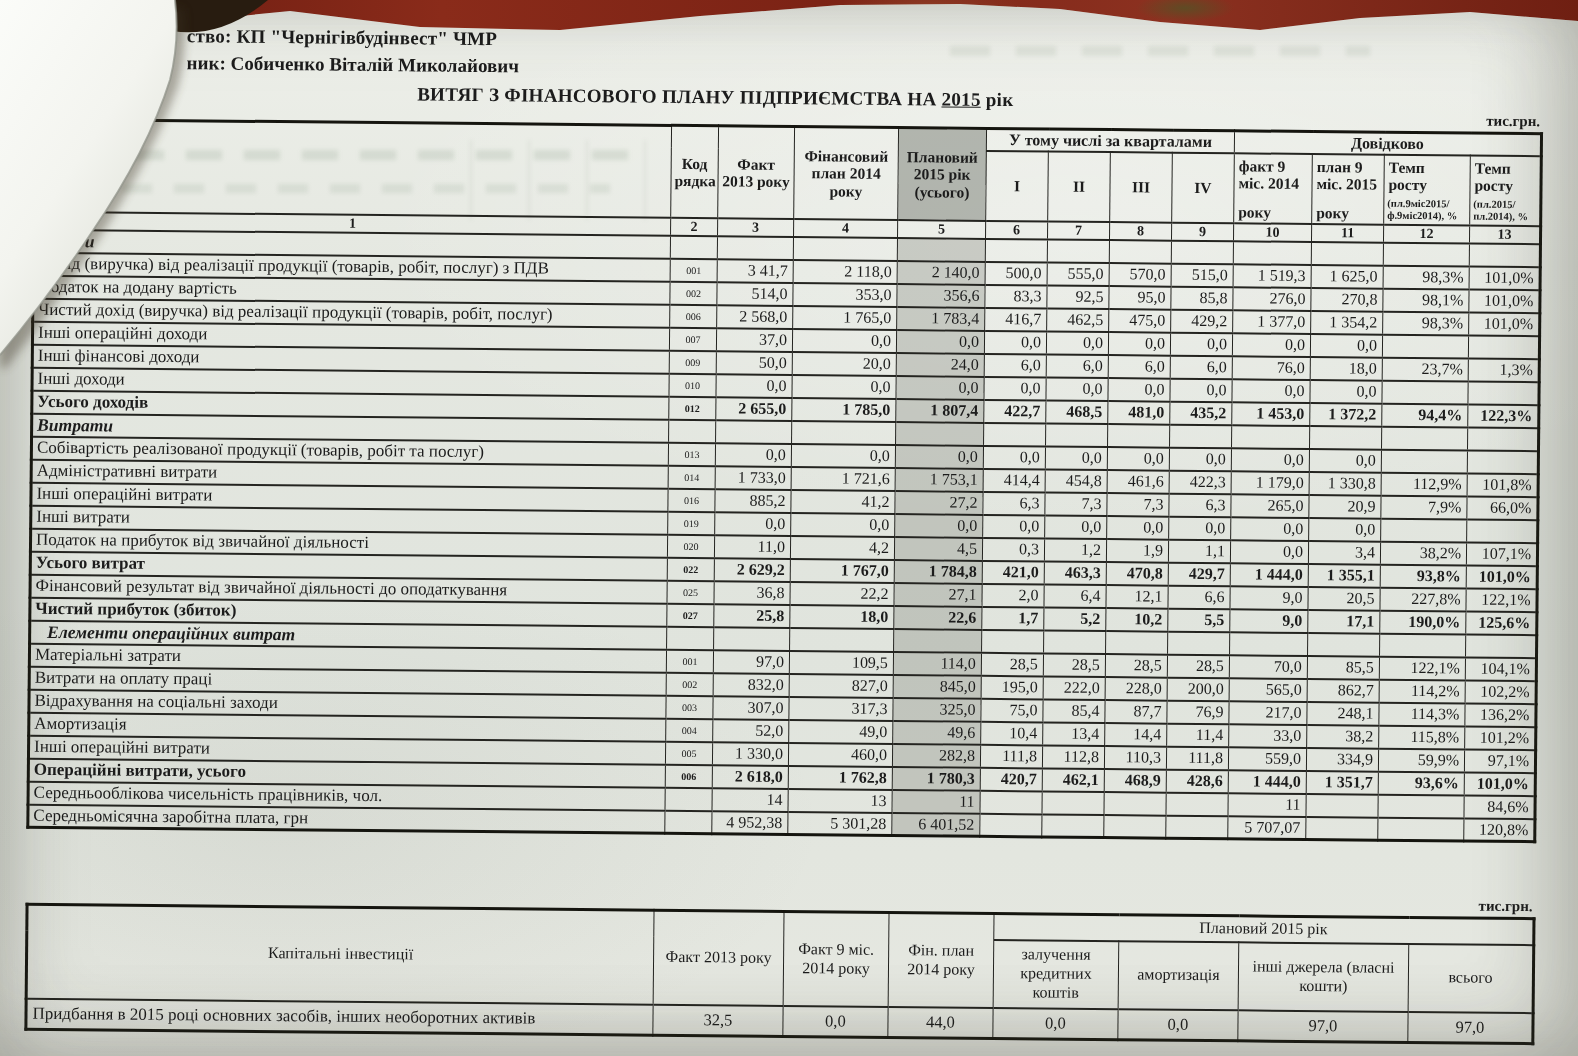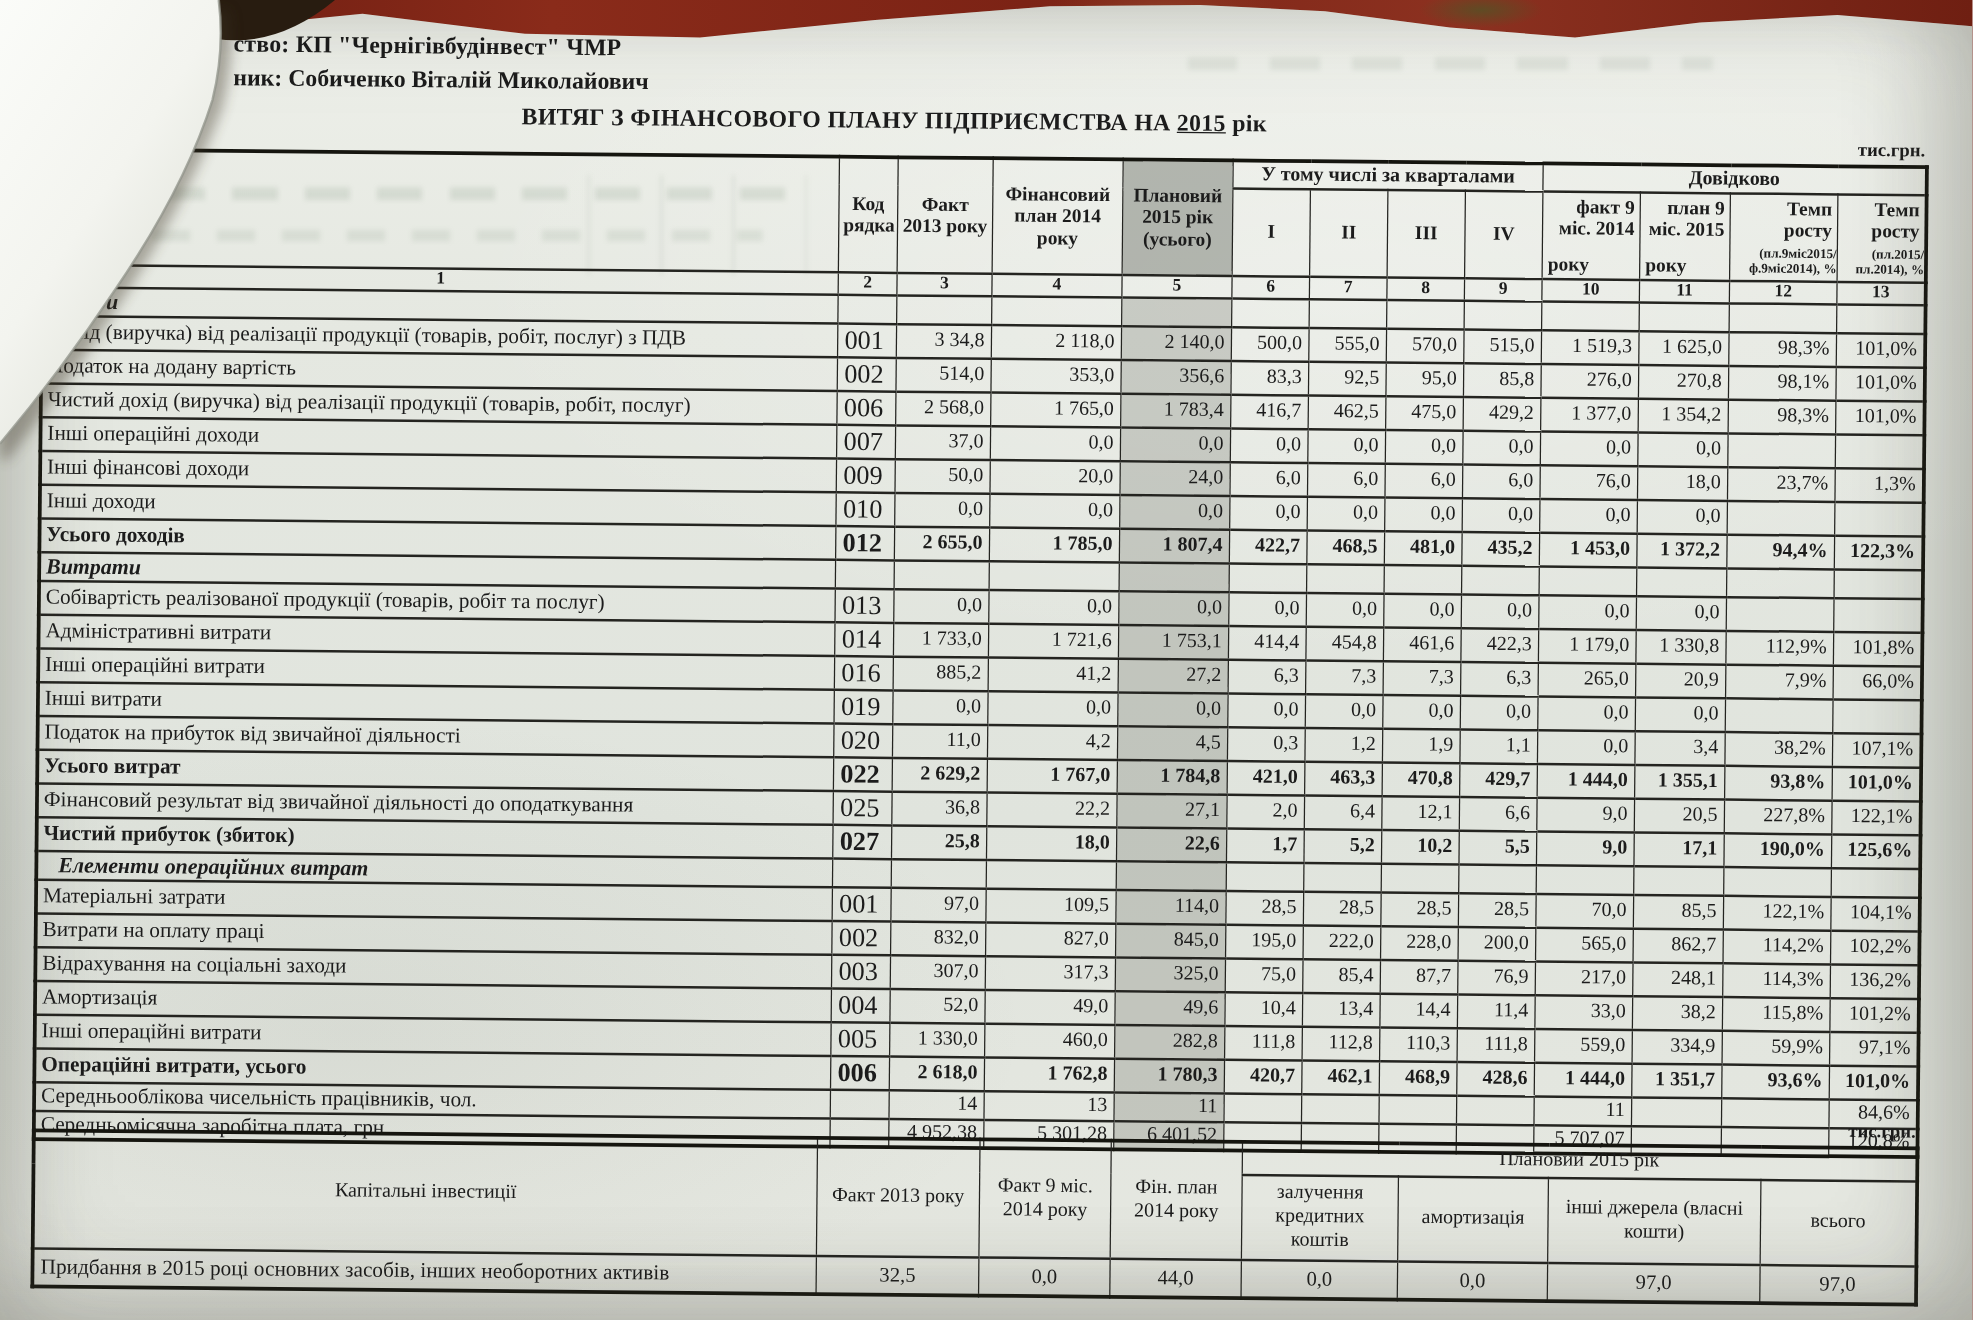"факт 9 міс. 2014" .t1 .refh { text-align: right -> left }
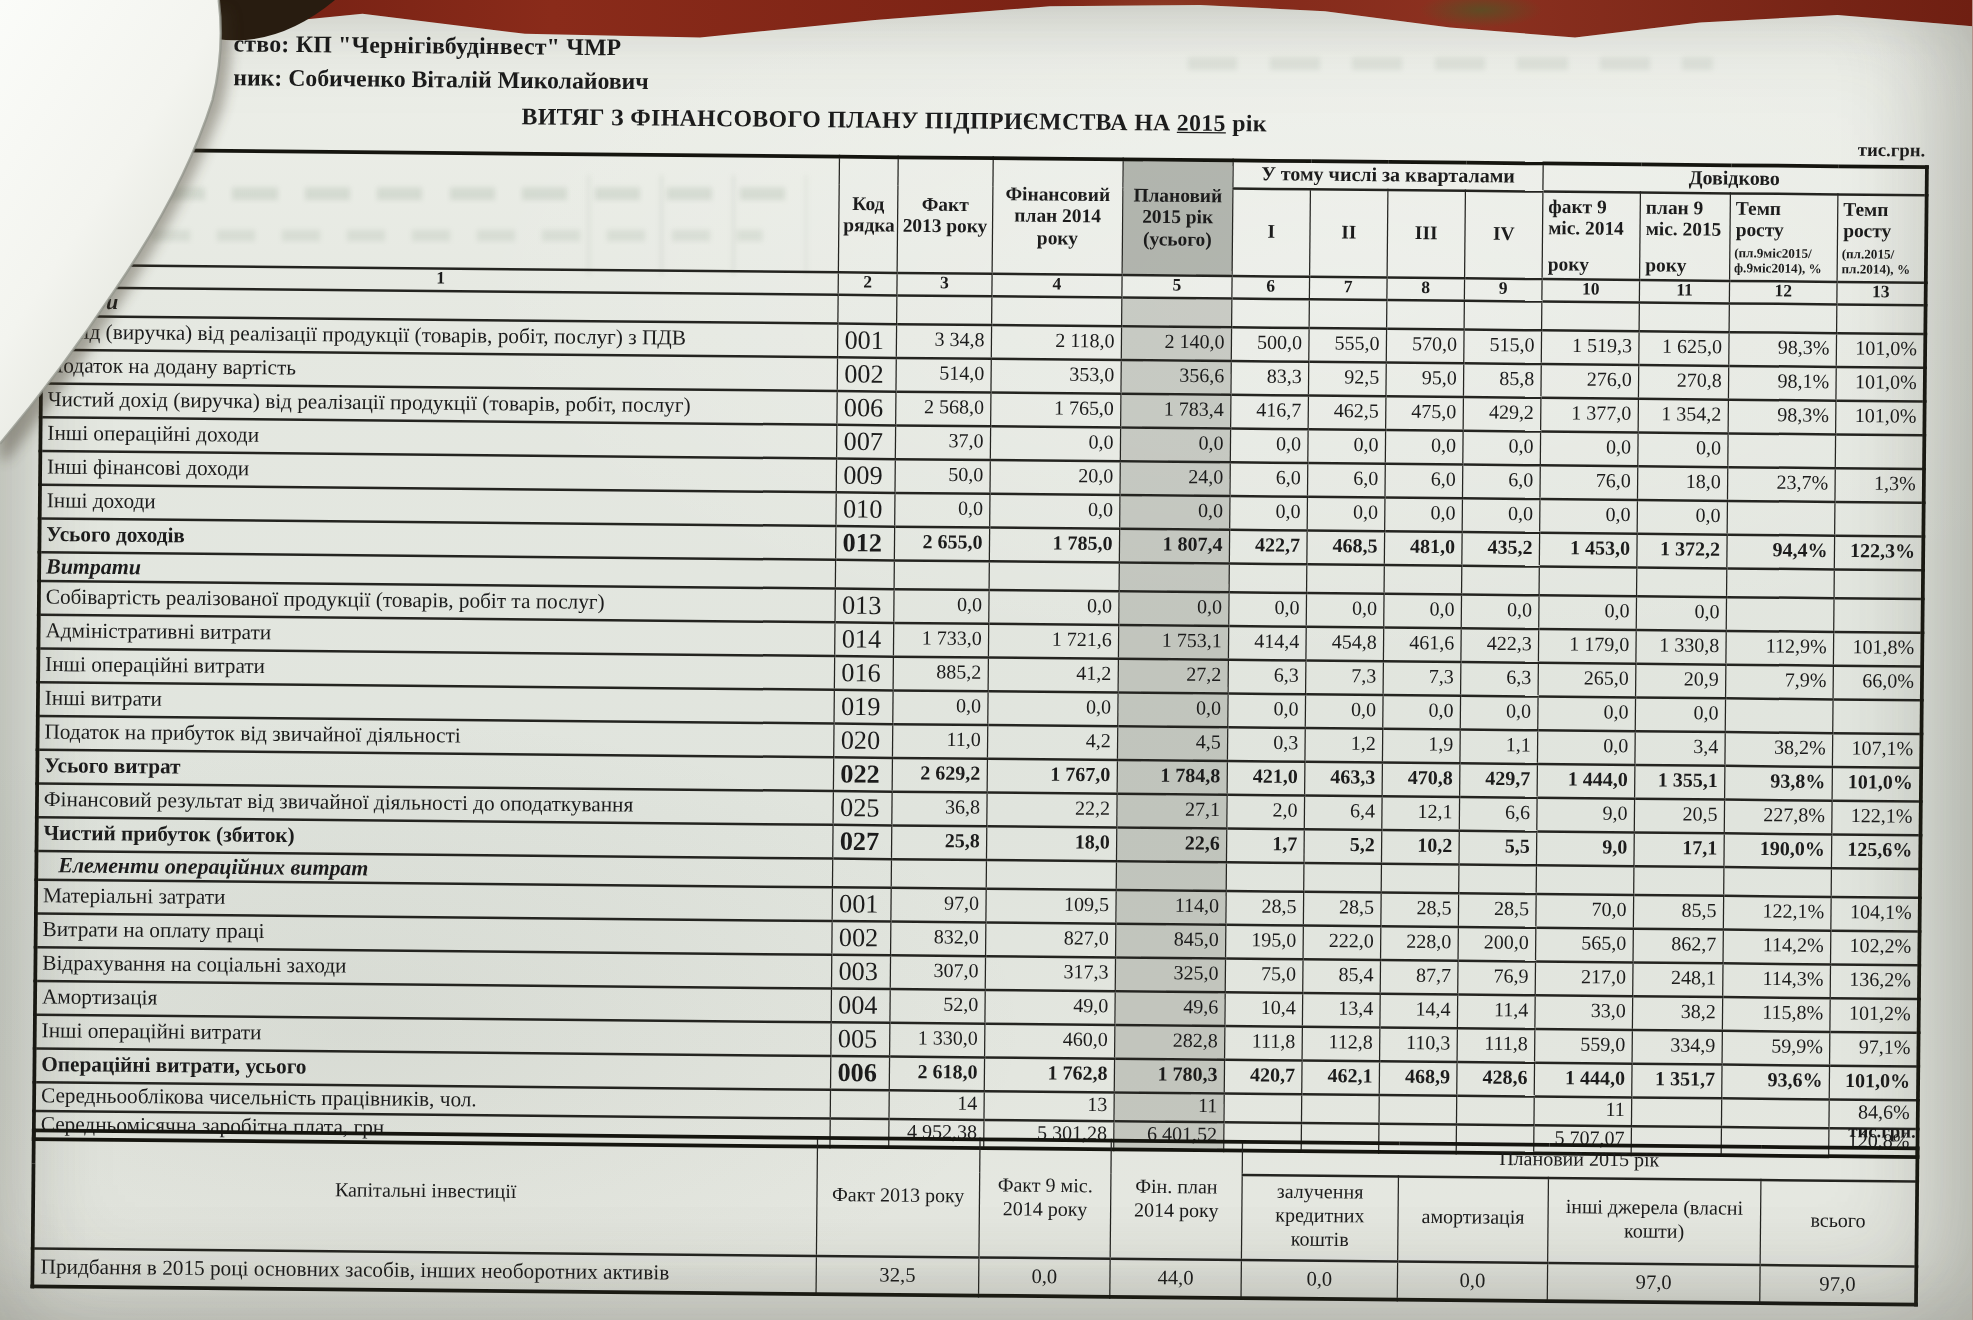"001" .t1 td.code { font-size: 21px -> 10px; text-align: none -> center }
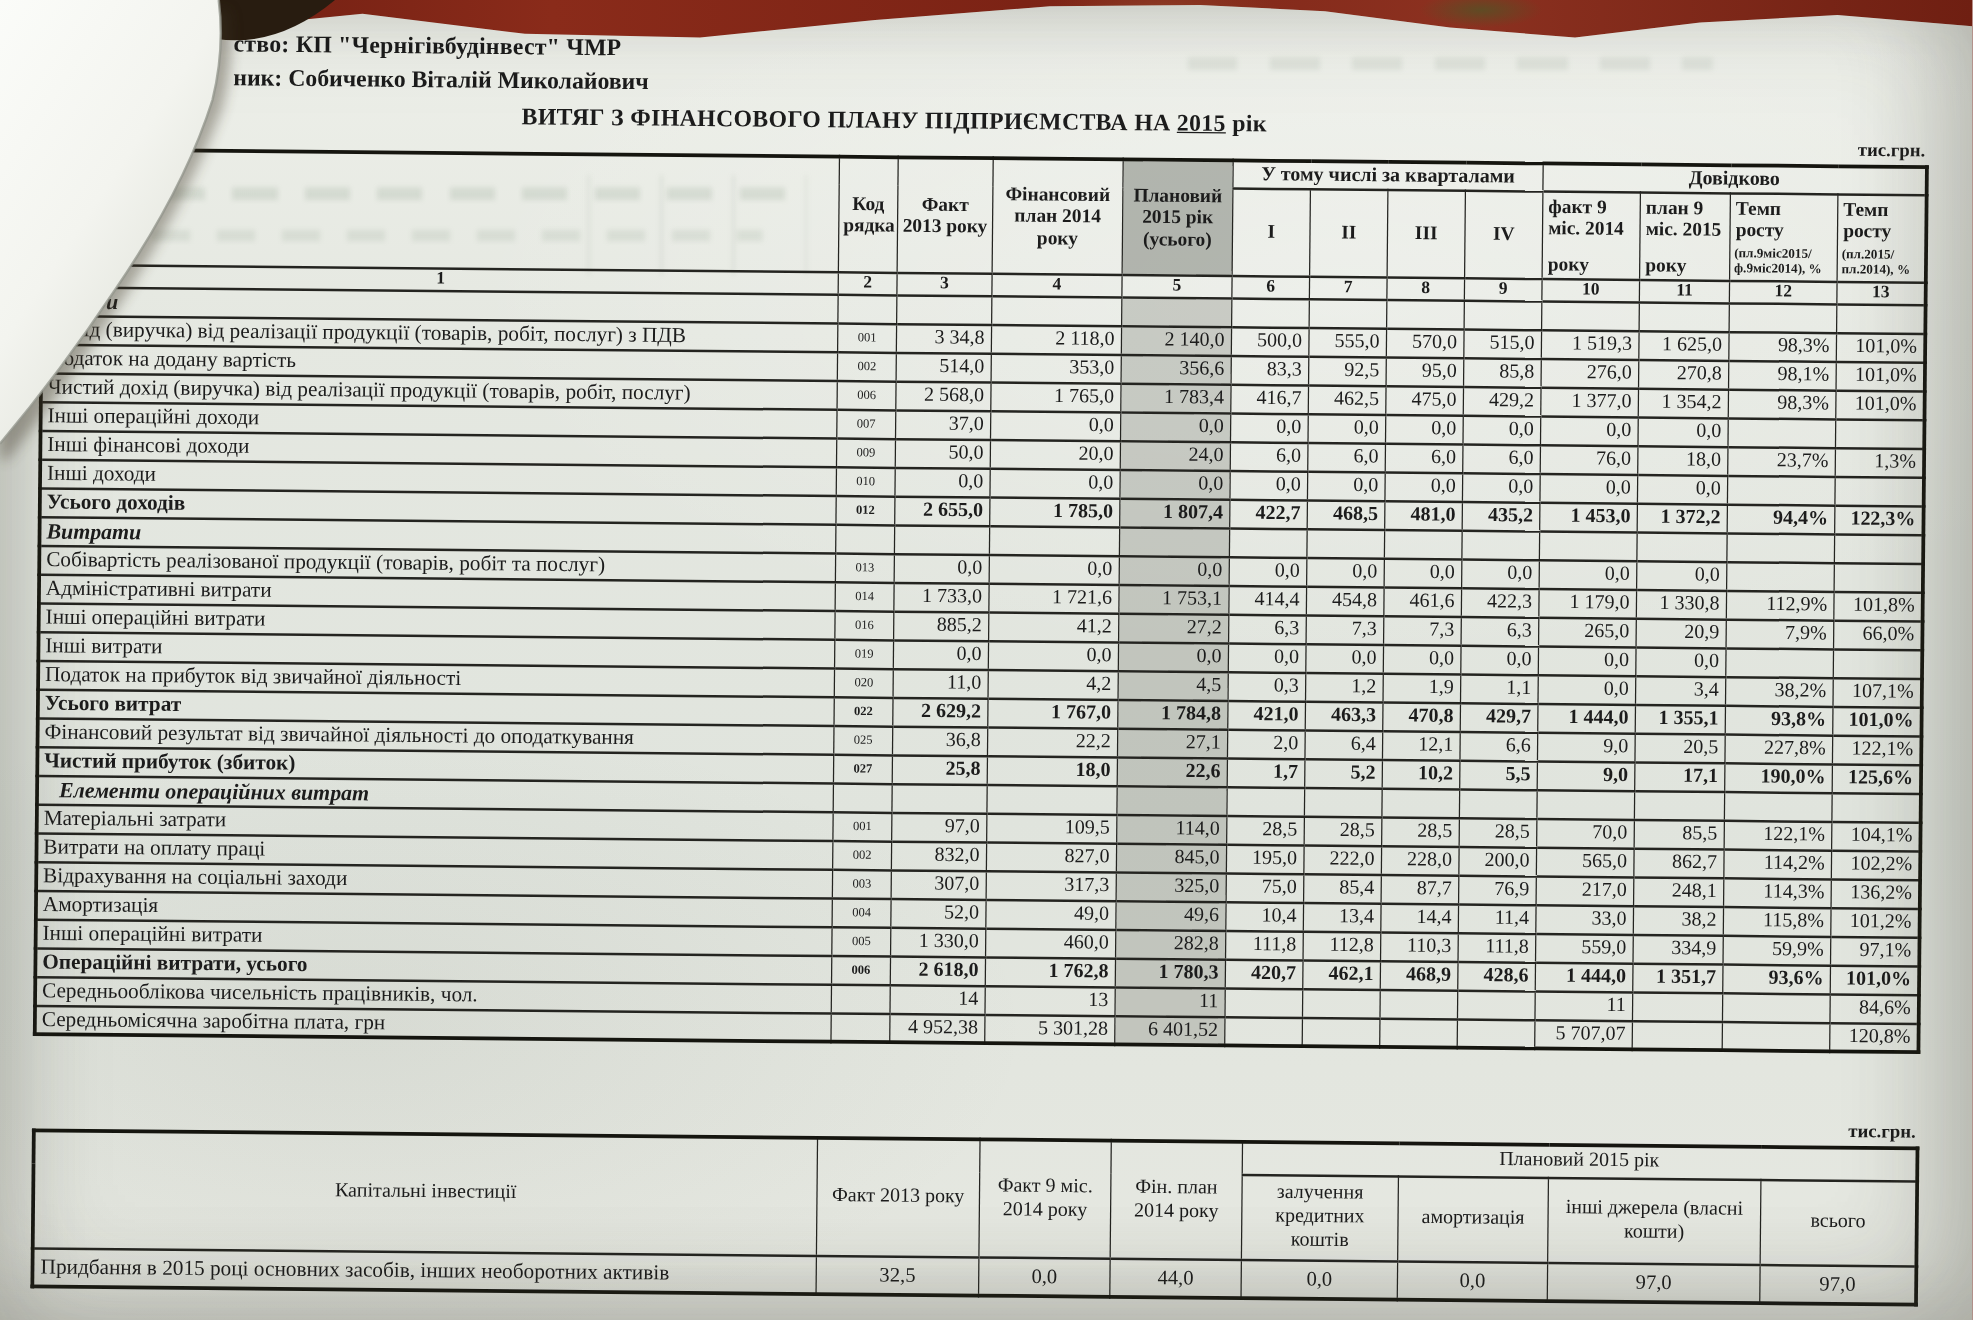"3 34,8" td.num { text: 34,8 -> 41,7 }
